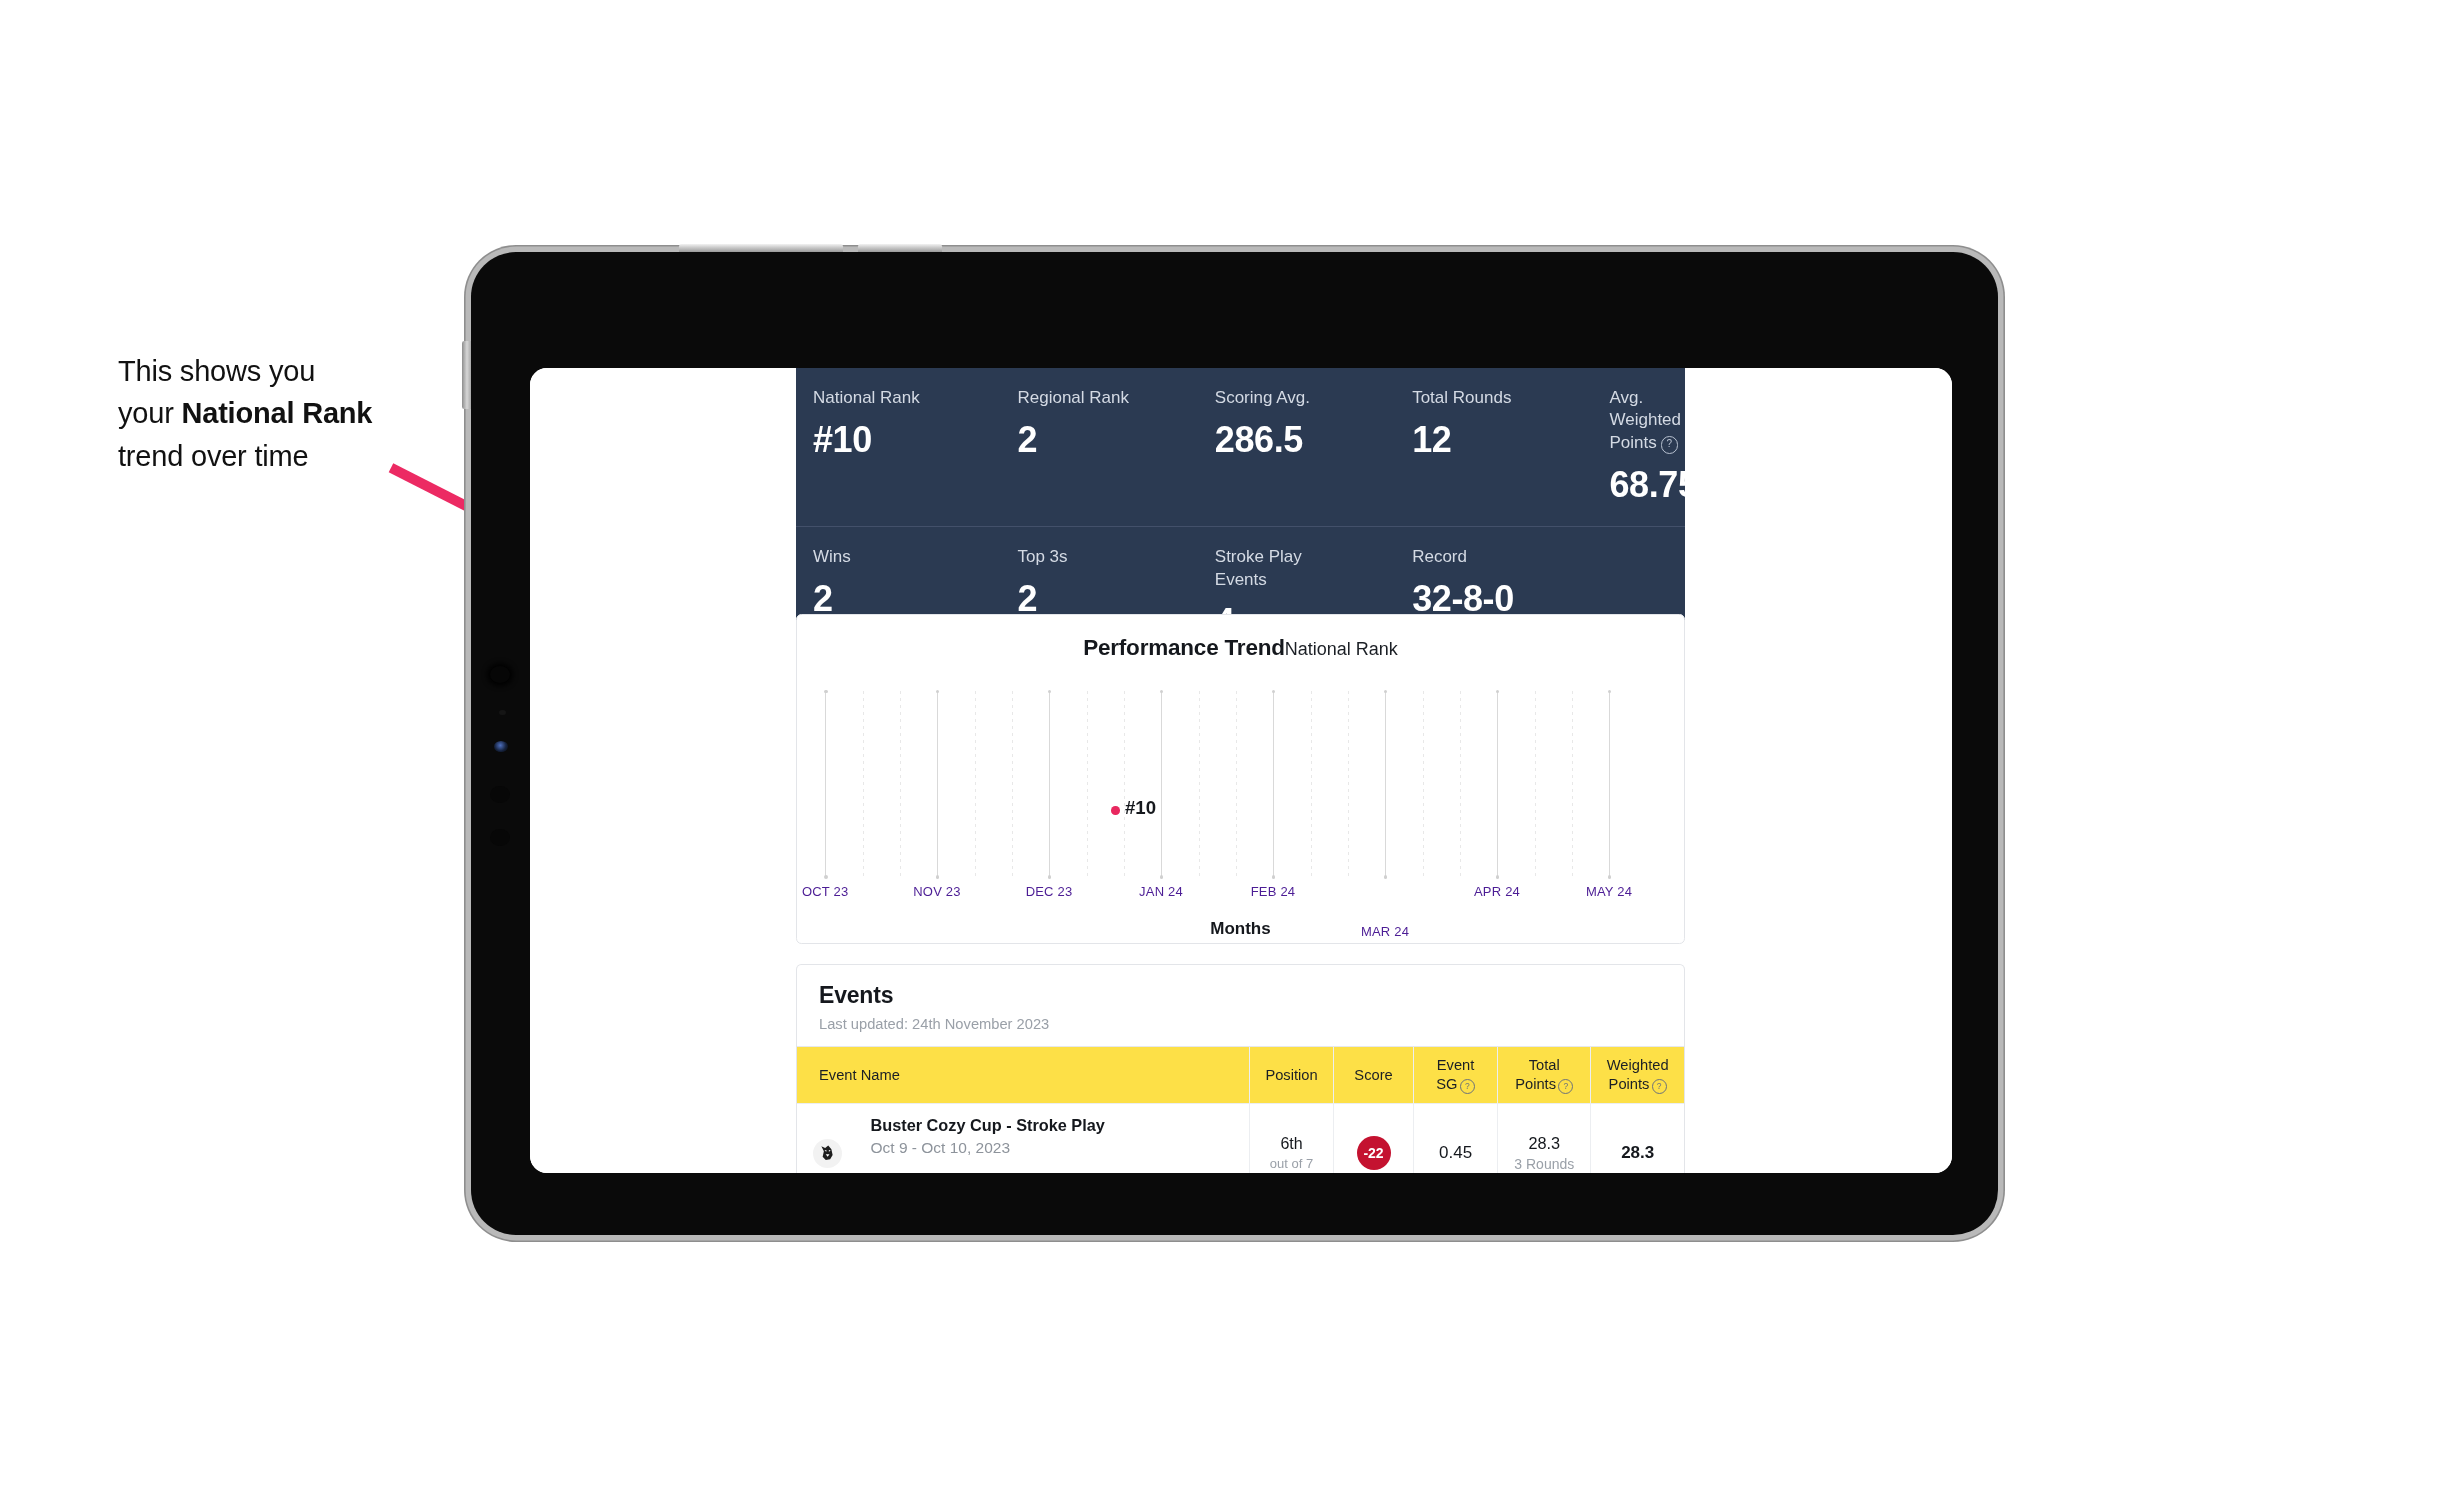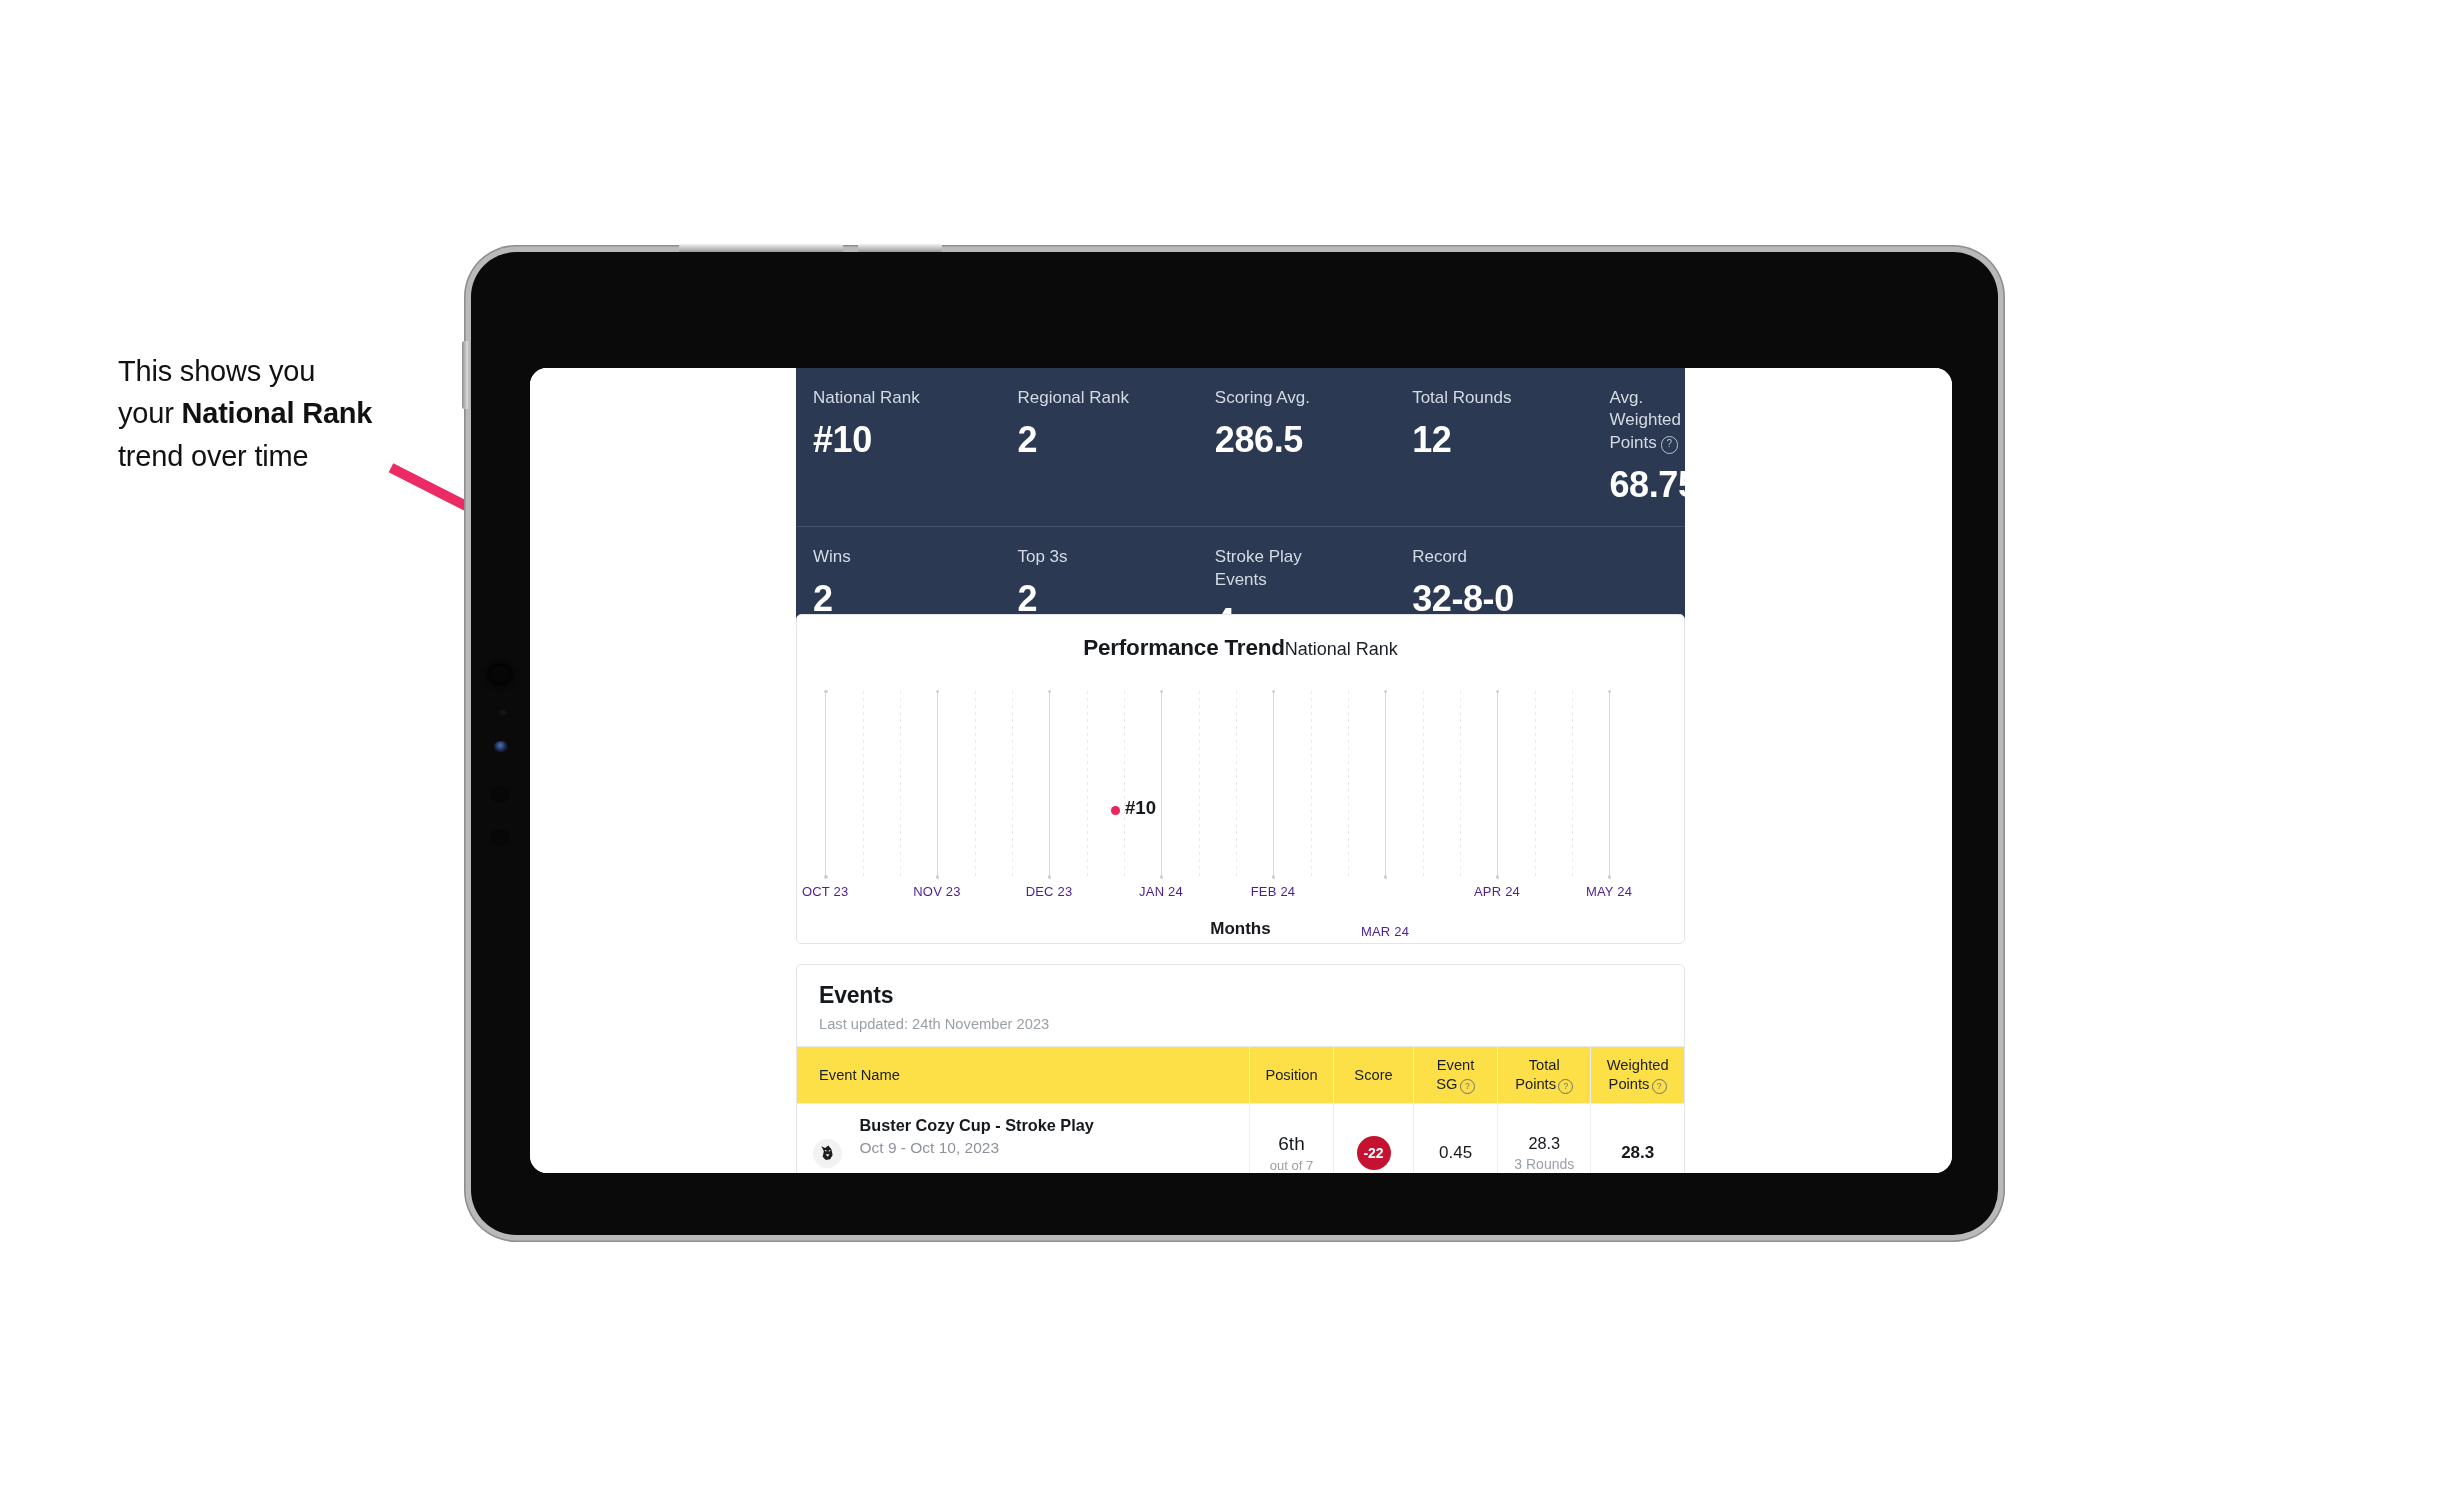"Buster Cozy Cup - Stroke" .ev-flex { gap: 18px -> 29px }
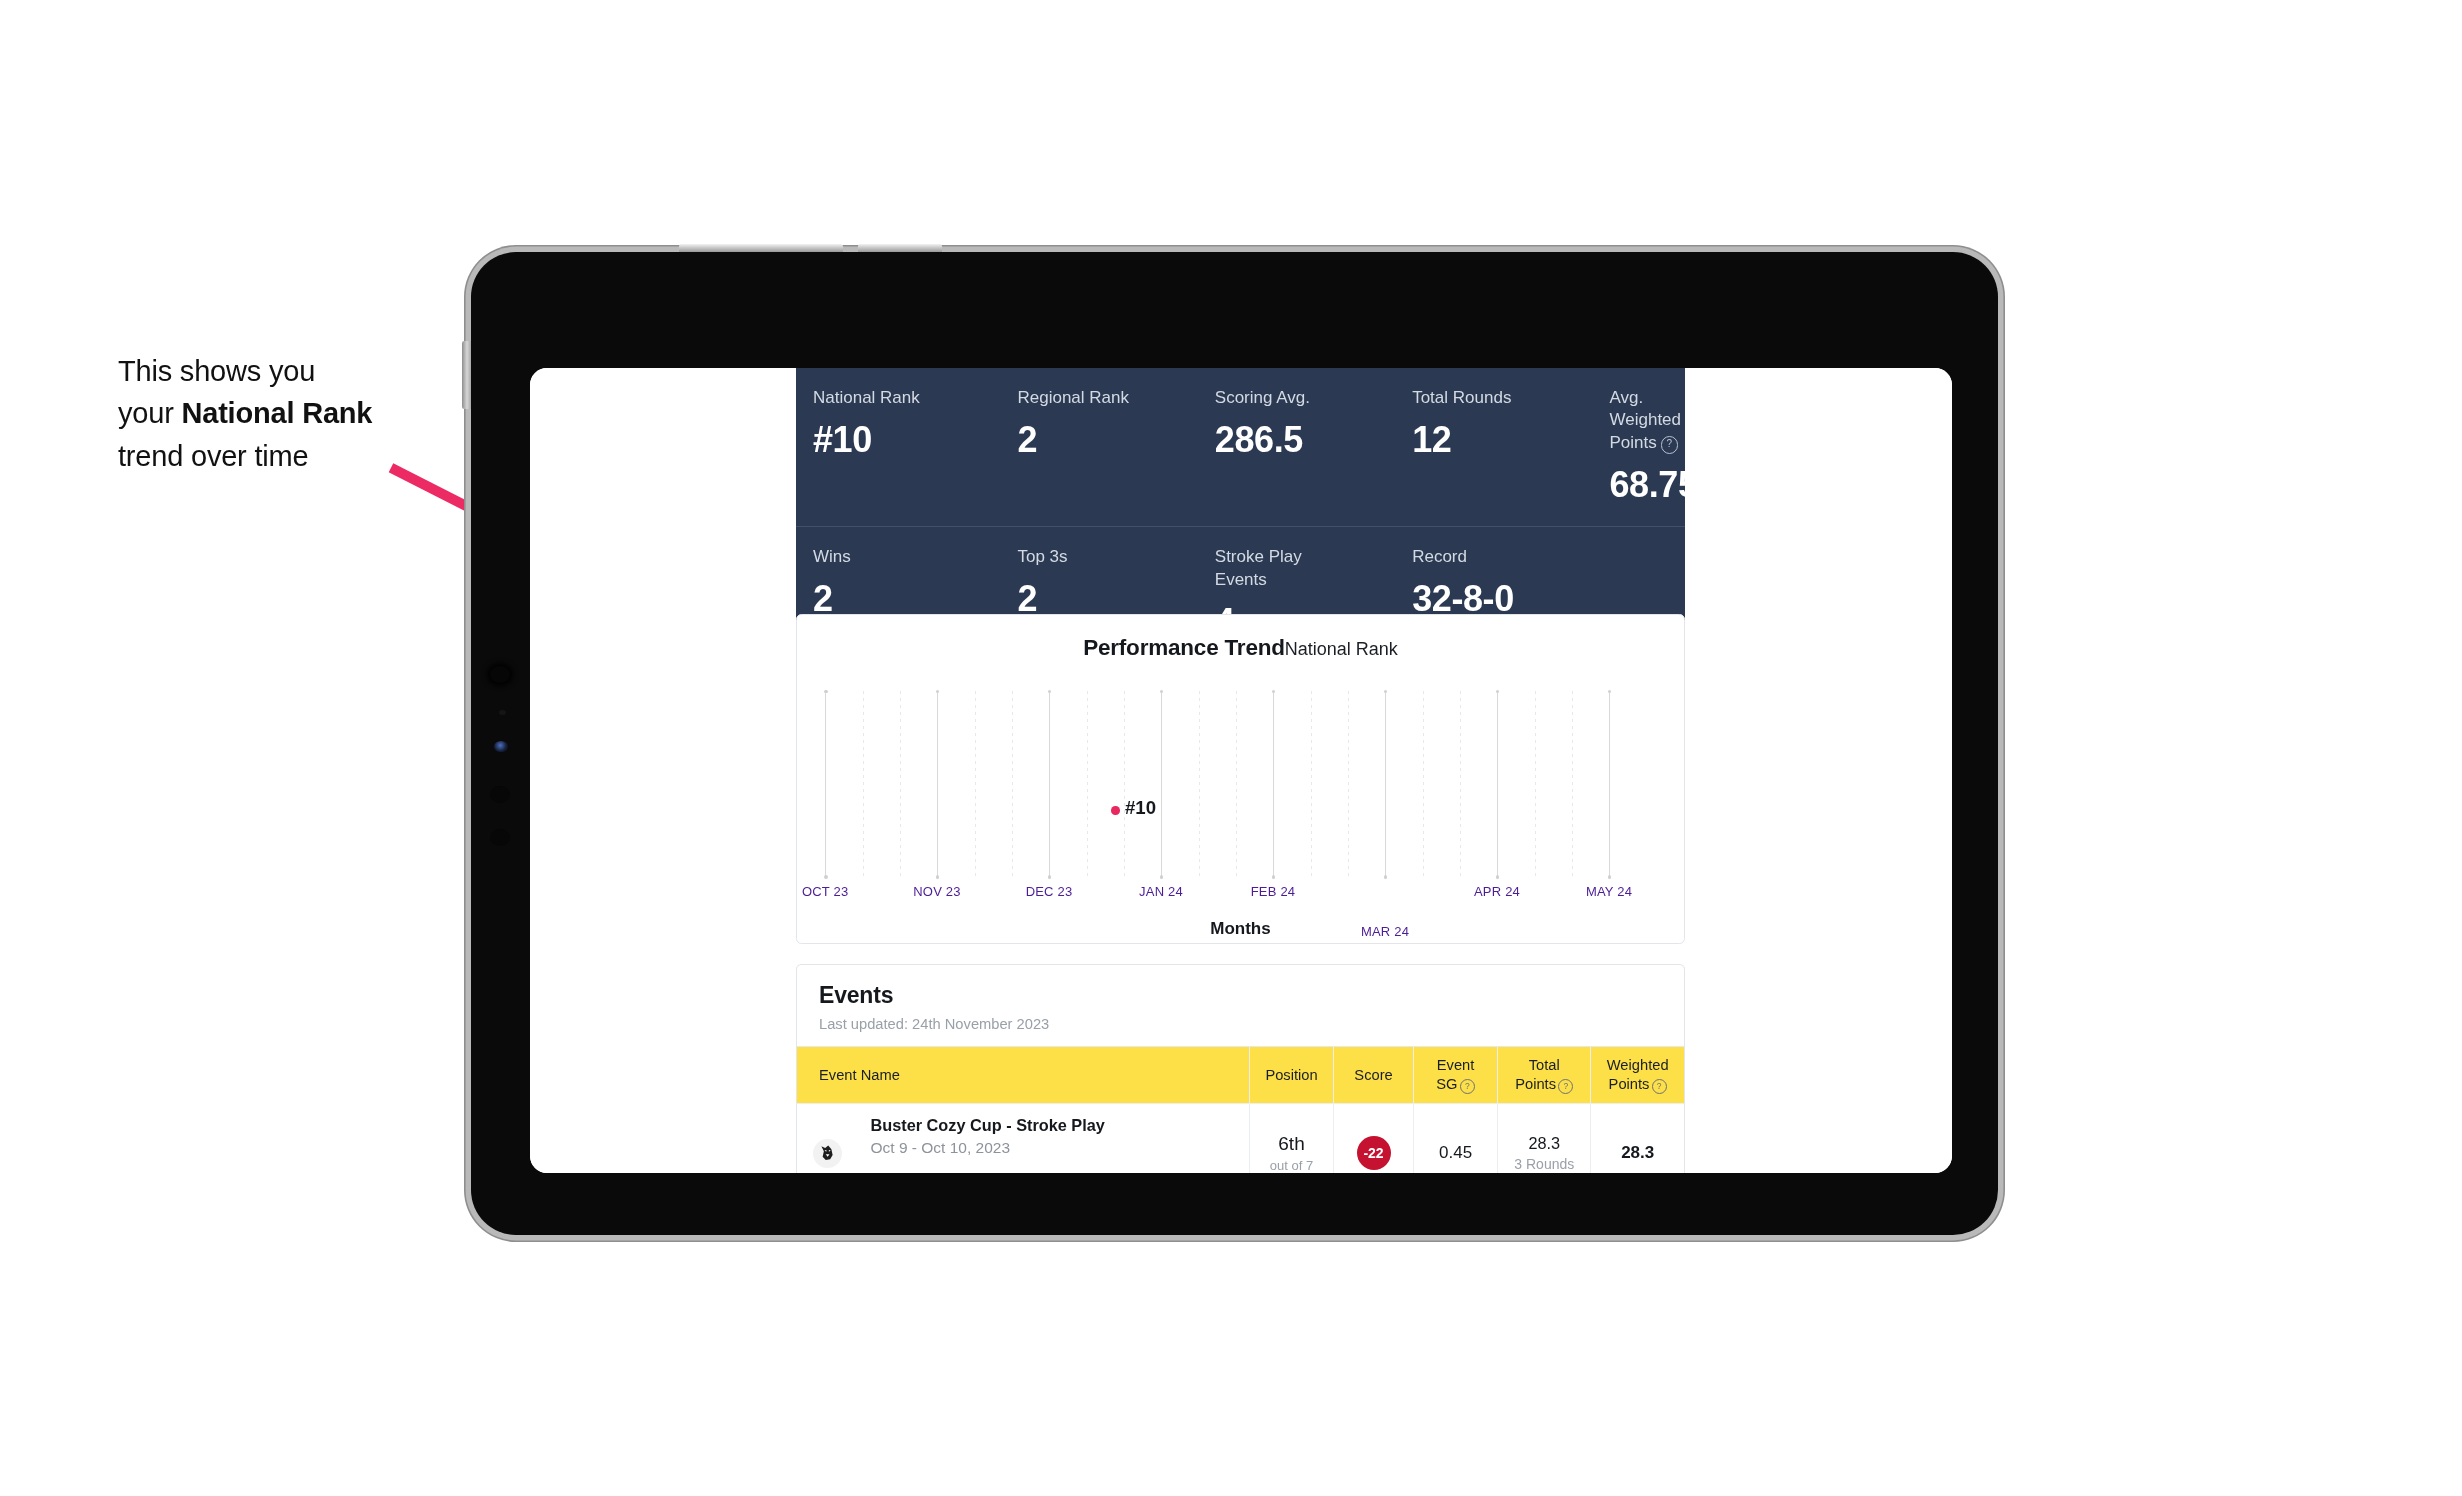"6th" .pos-main { font-size: 19px -> 16px }
